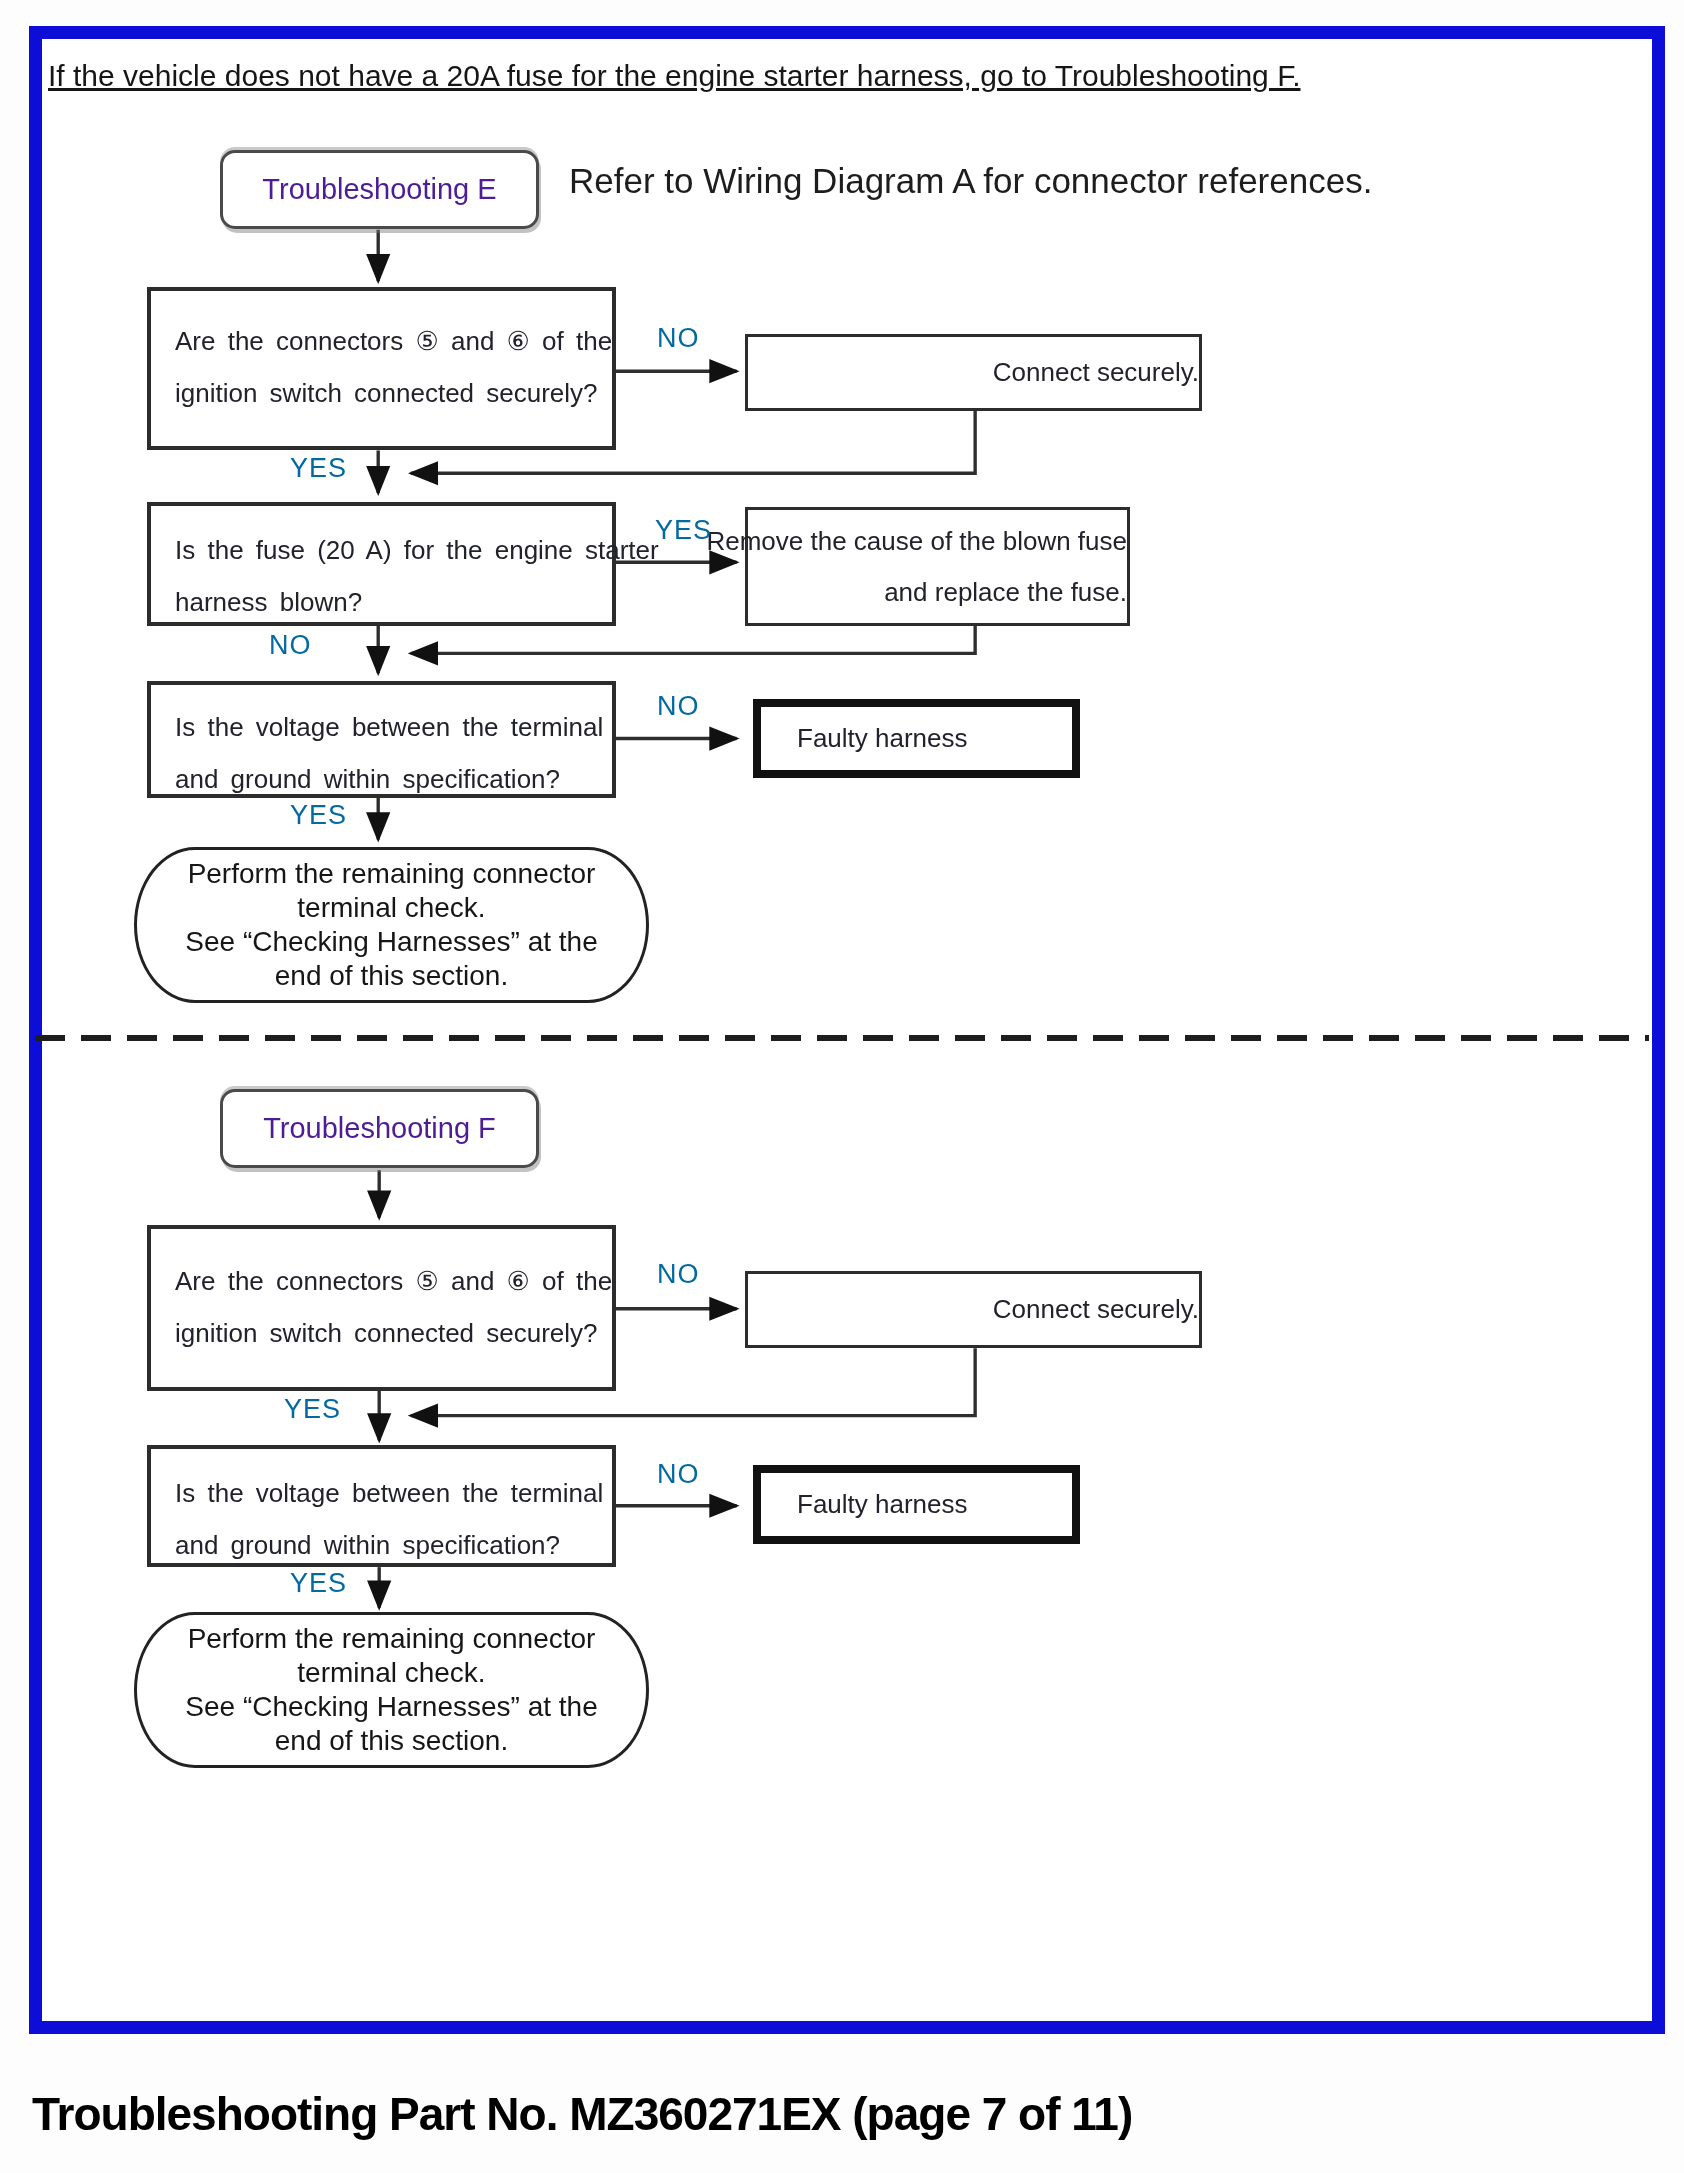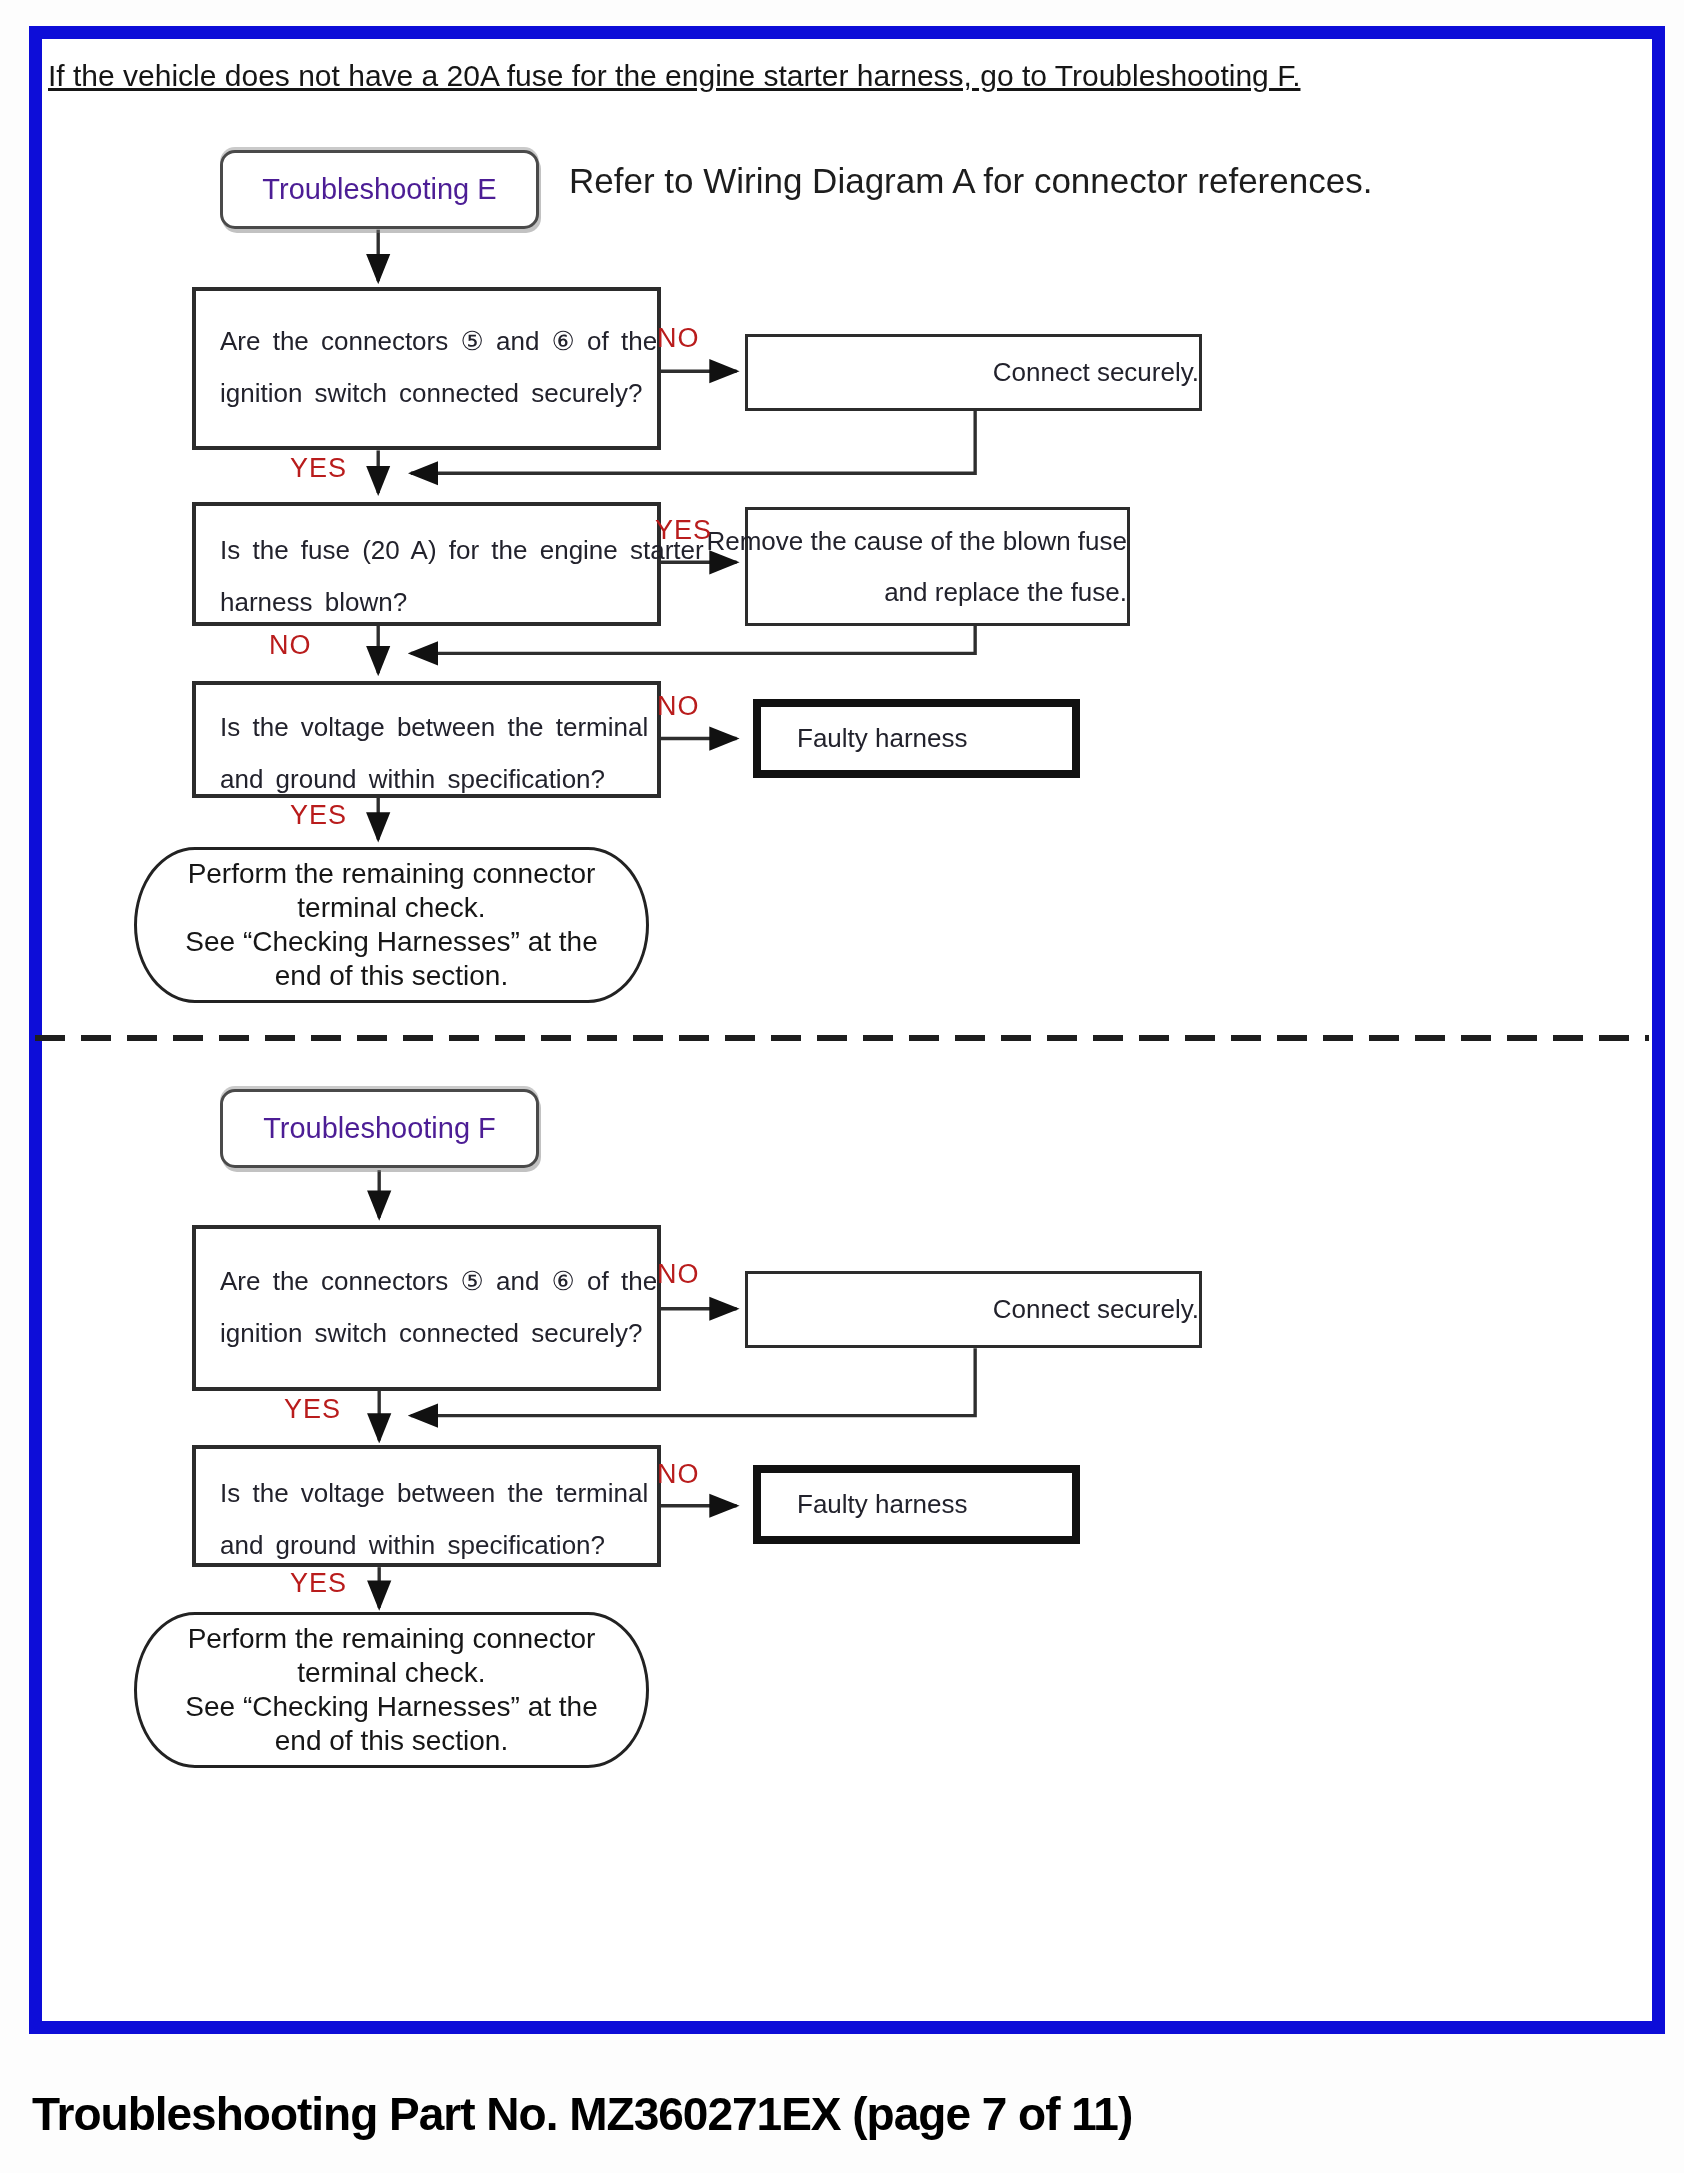"Are the connectors ⑤ and" .dbox { margin-left: 45px -> none }
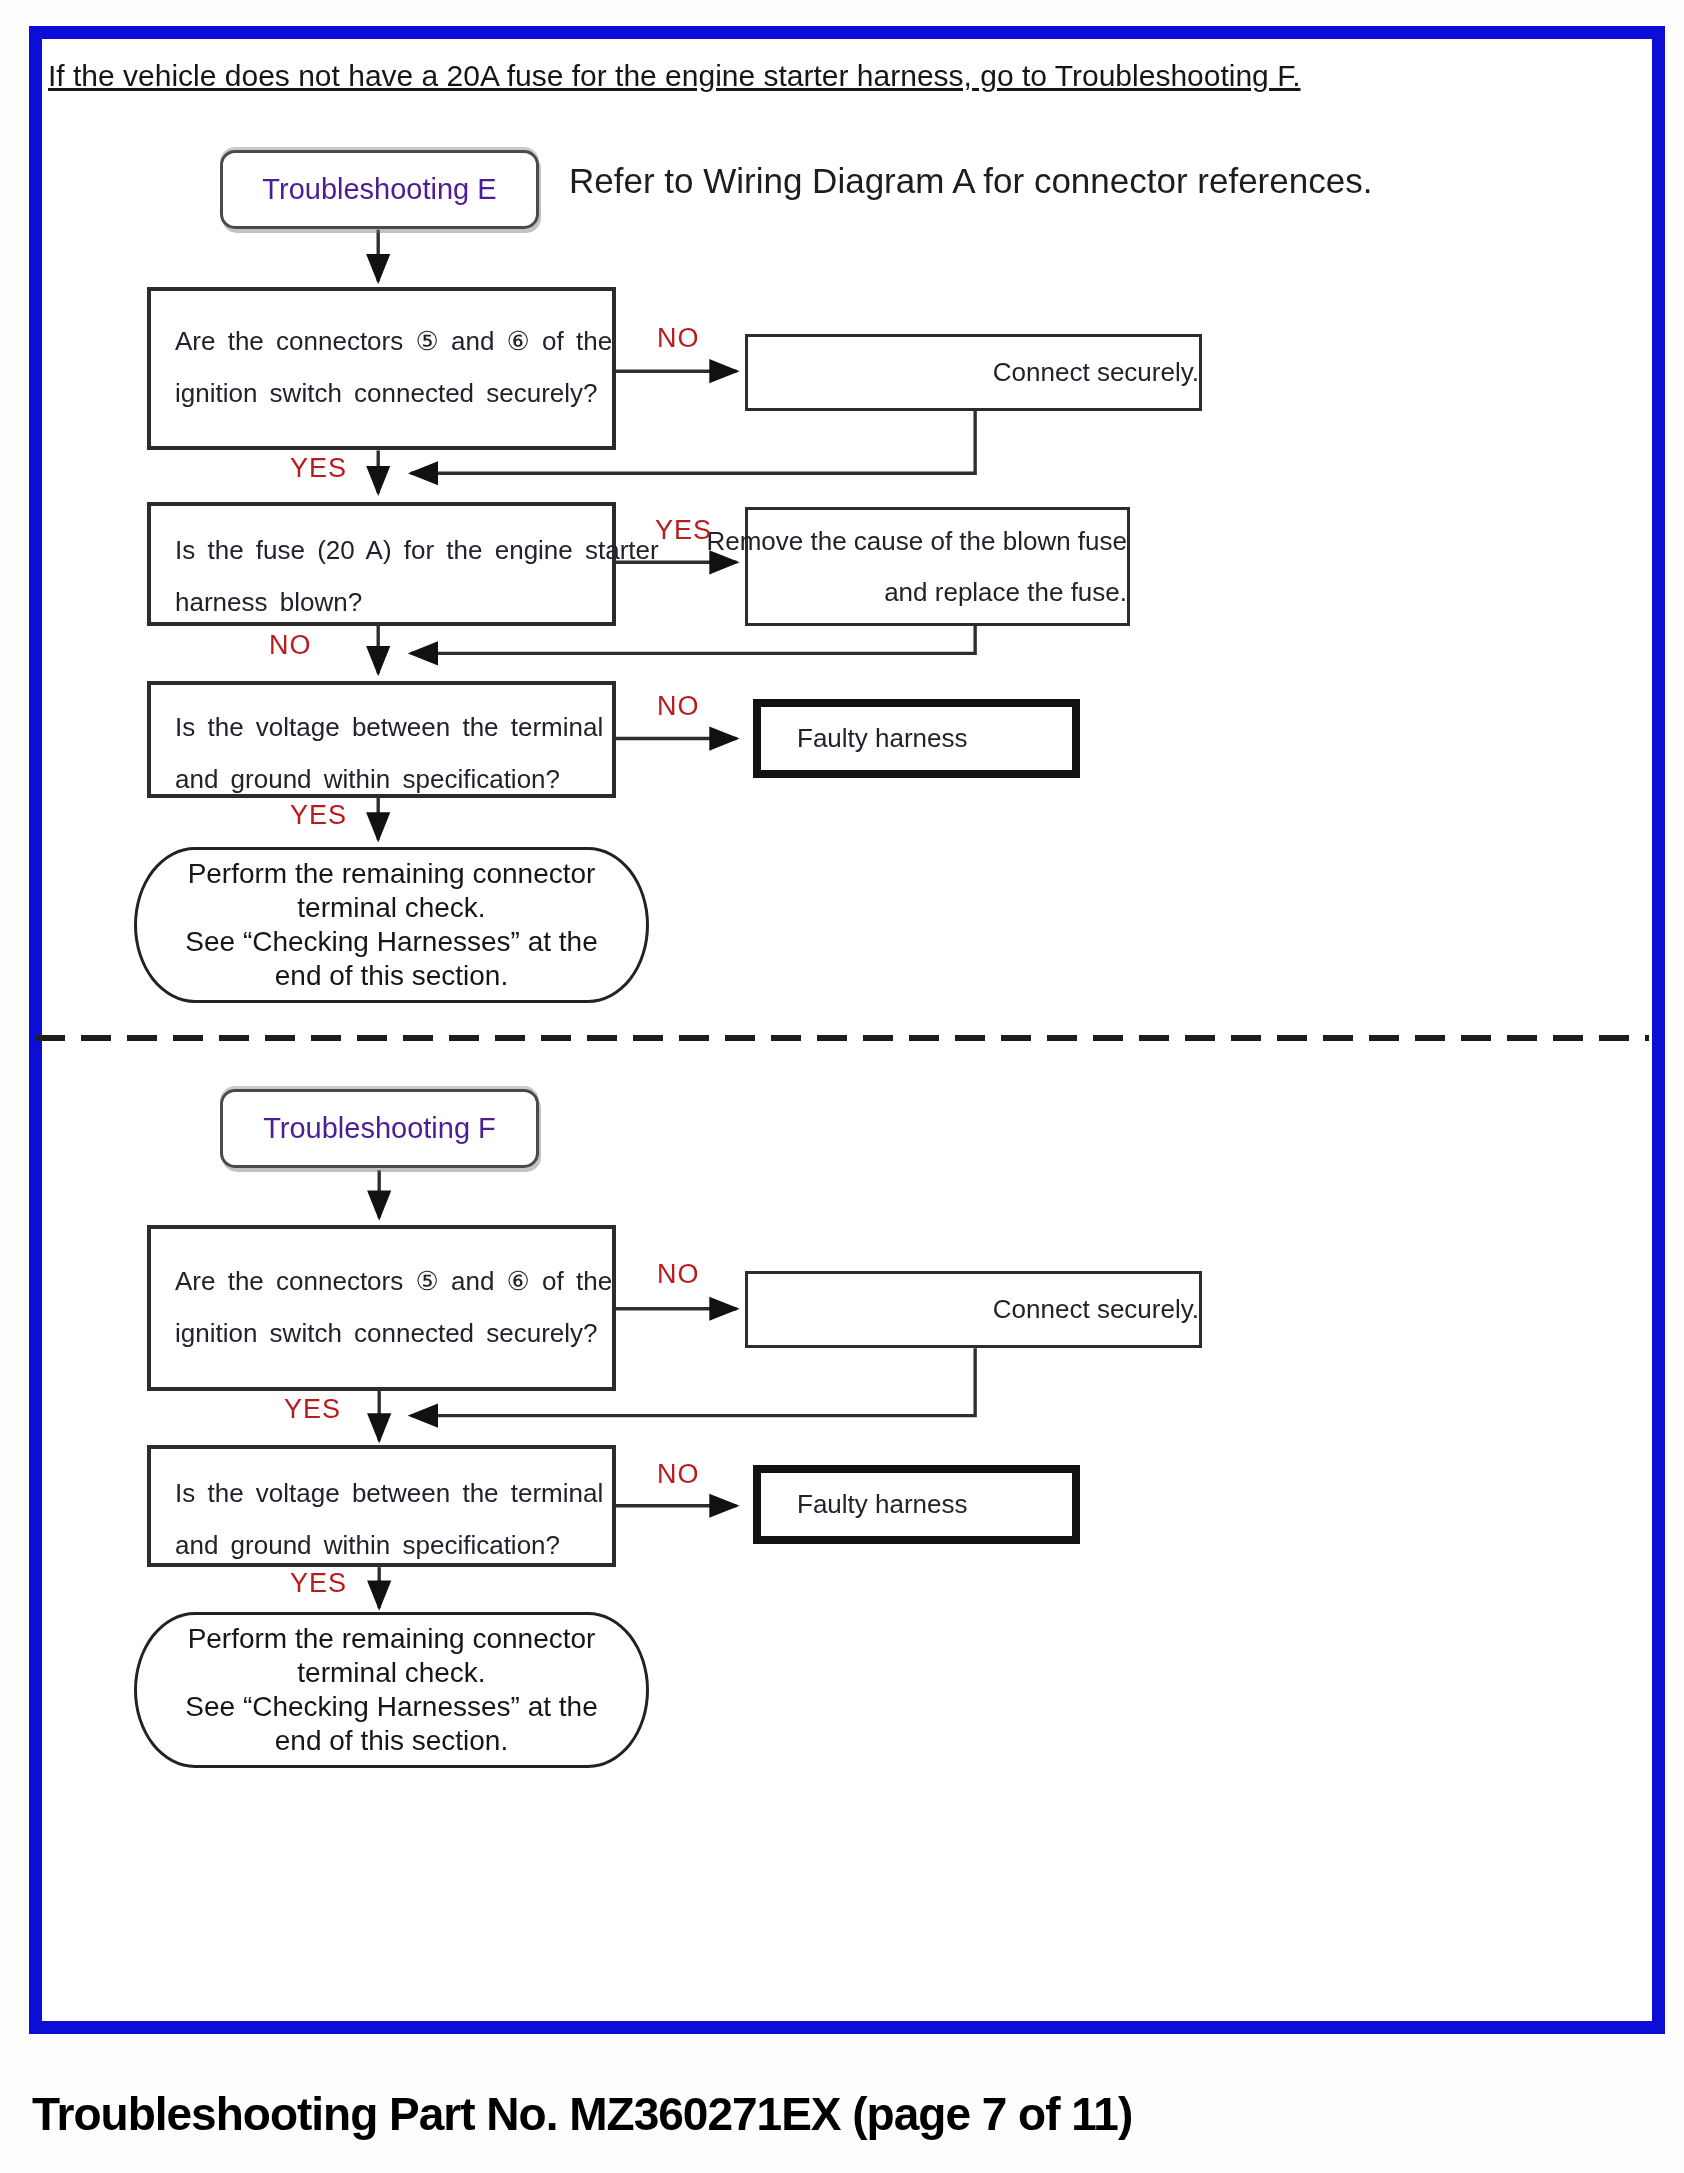"NO" .lbl { color: #b91c1c -> #0369a1 }
